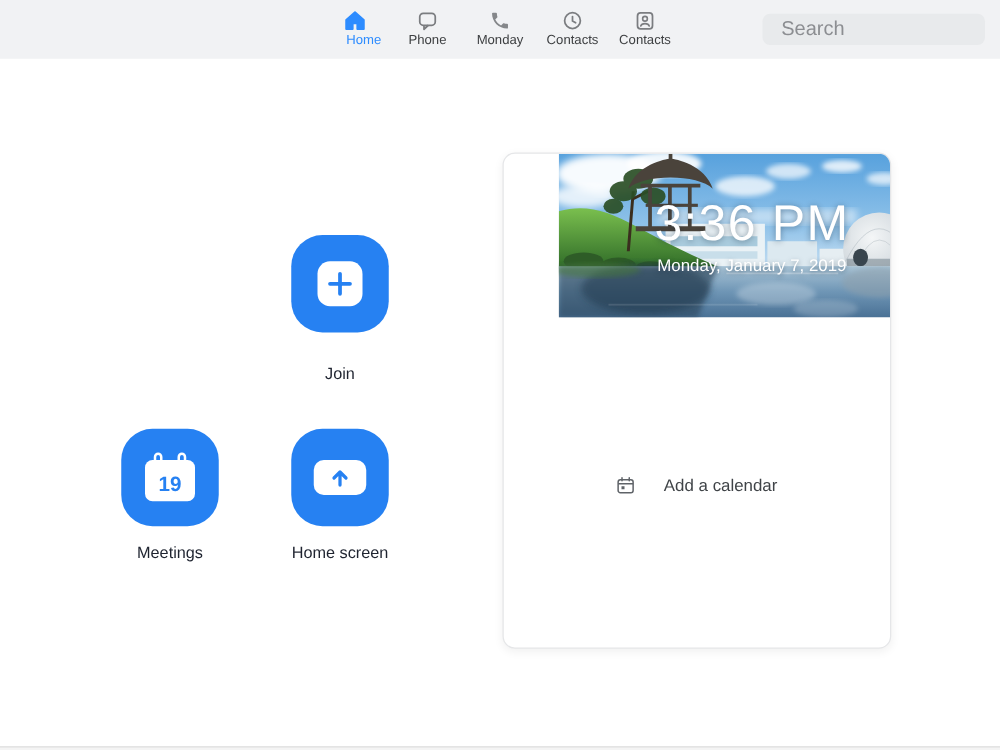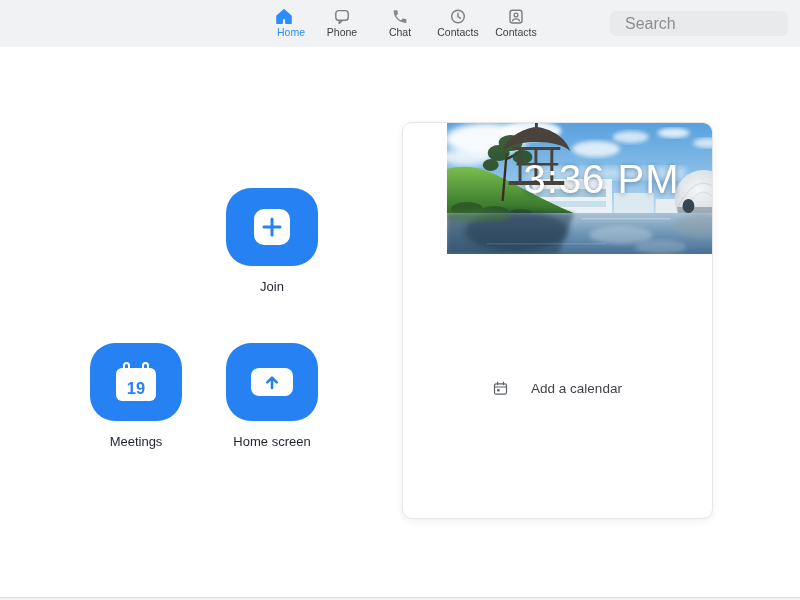"Chat" span.tab-label { text: Chat -> Monday }
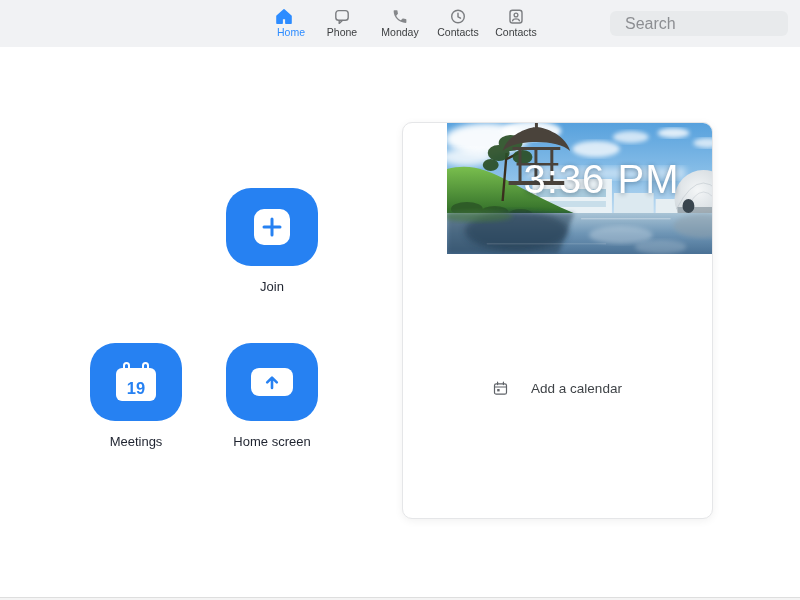"Monday, January 7, 2019" div.clock-date { html: none -> <div>Monday, January 7, 2019</div> }
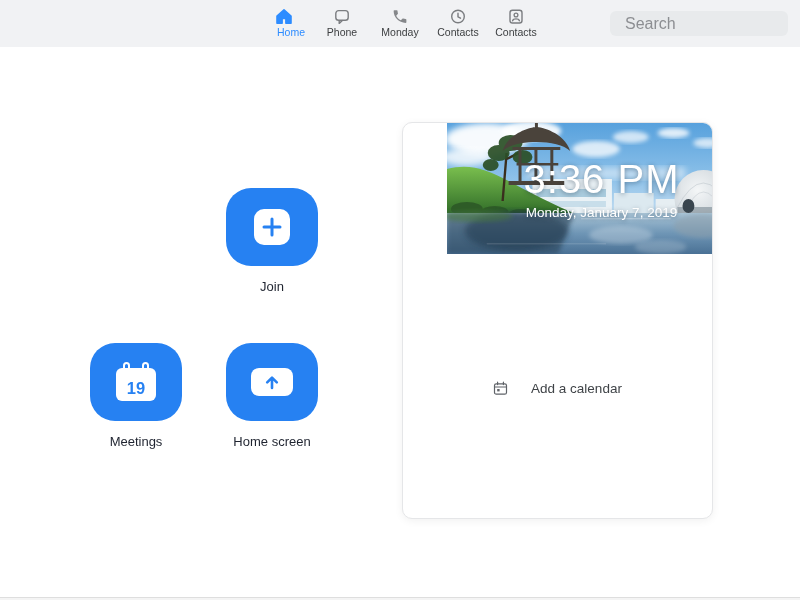"Join" .pos-join { gap: none -> 12px }
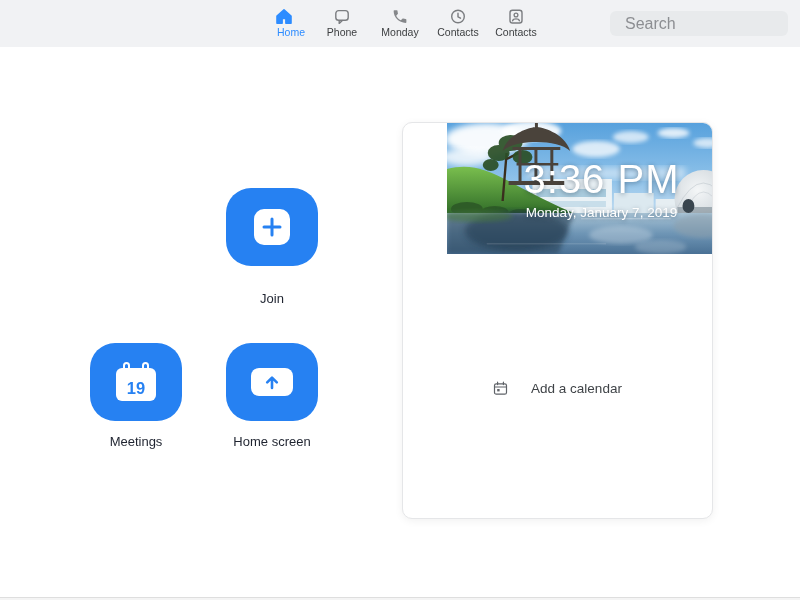"19" .tile { width: 92px -> 78px }
